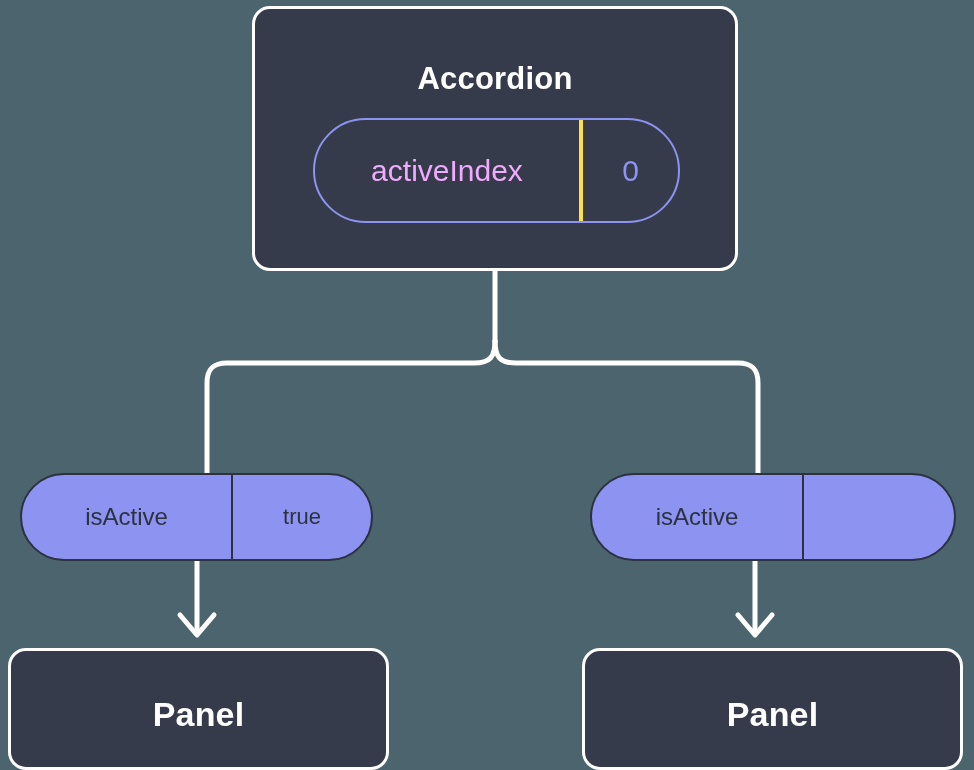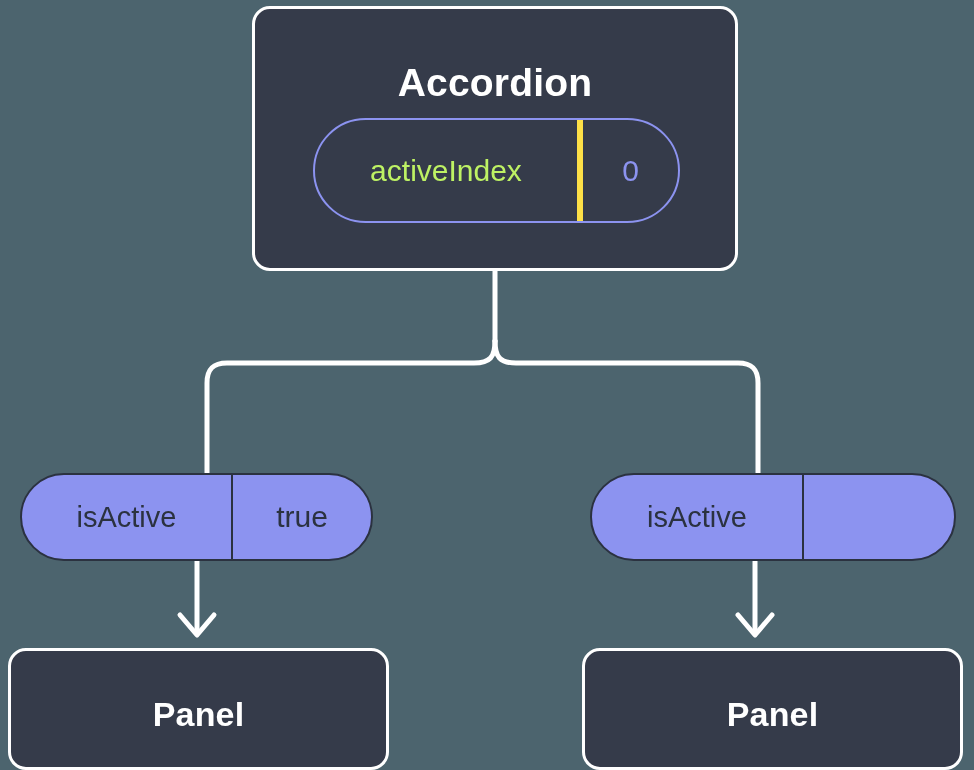"Accordion" .node-title { font-size: 39px -> 31px }
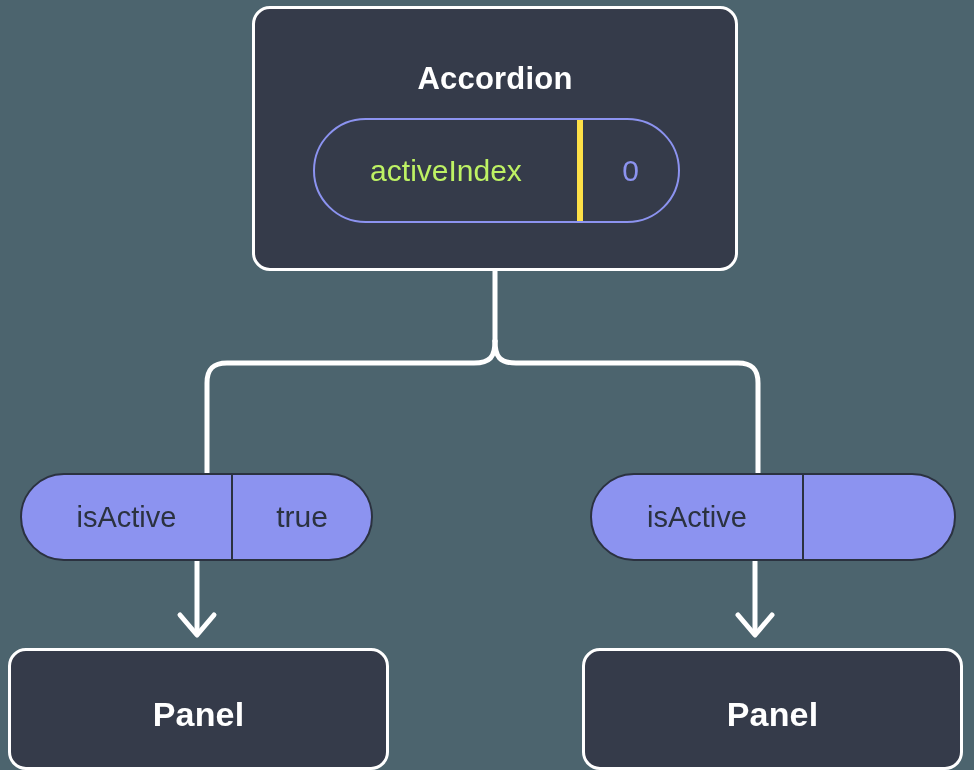"activeIndex" #activeindex-pill .pill-key { border-right: 6px solid #fde047 -> 4px solid #fde047; color: #bef264 -> #f0abfc }
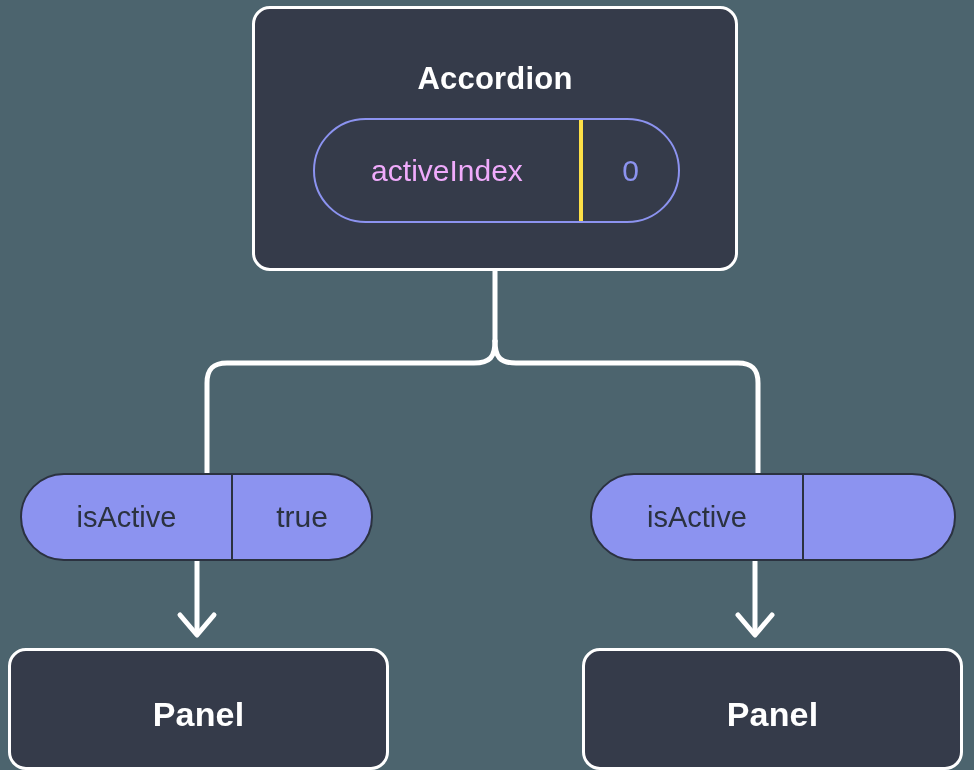"isActive" .pill-filled .pill-key { font-size: 29px -> 24px }
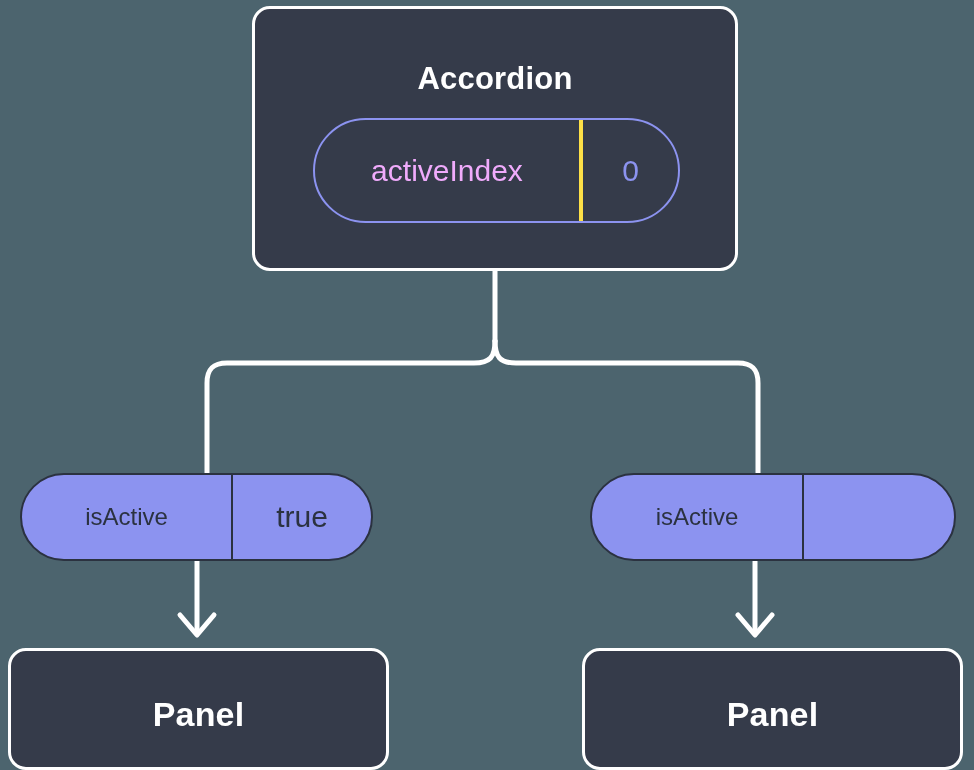"true" .pill-filled .pill-val { font-size: 30px -> 22px }
